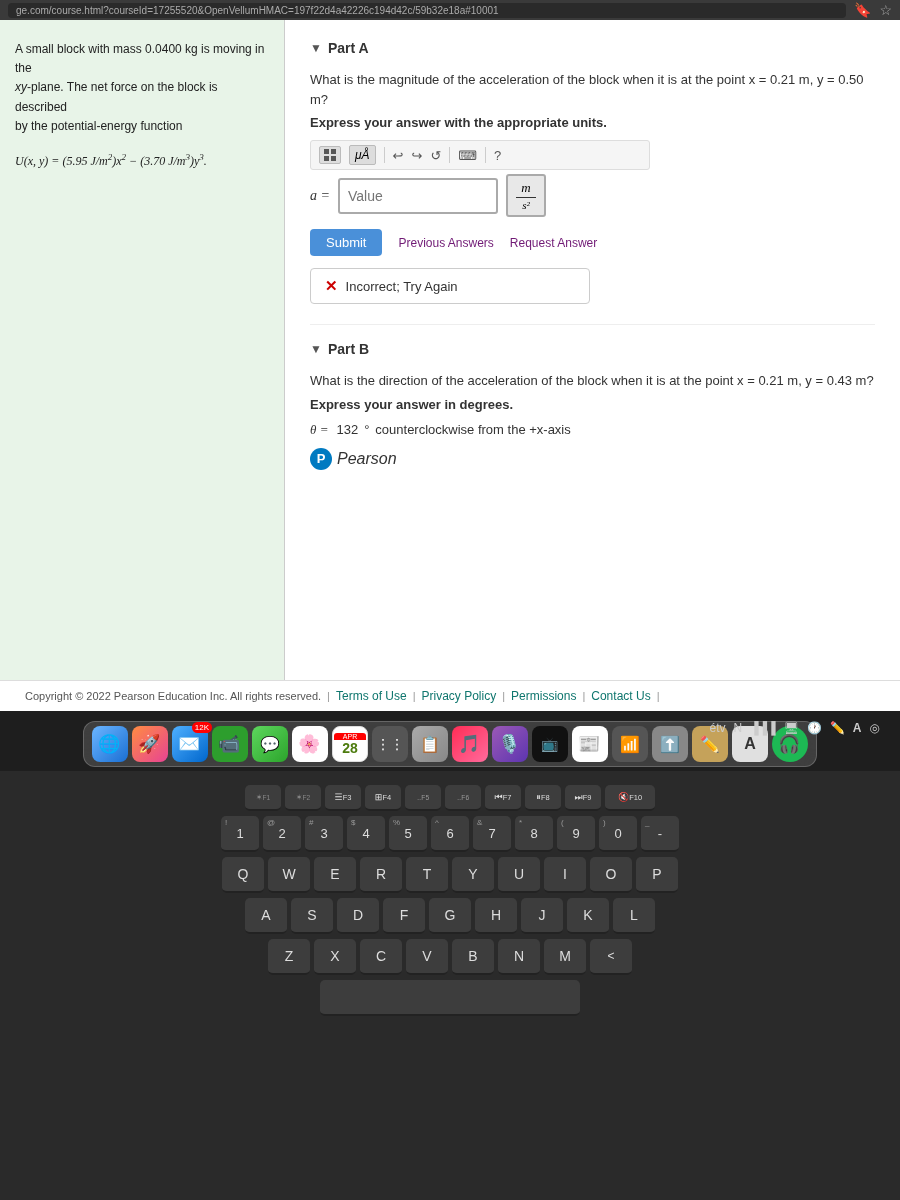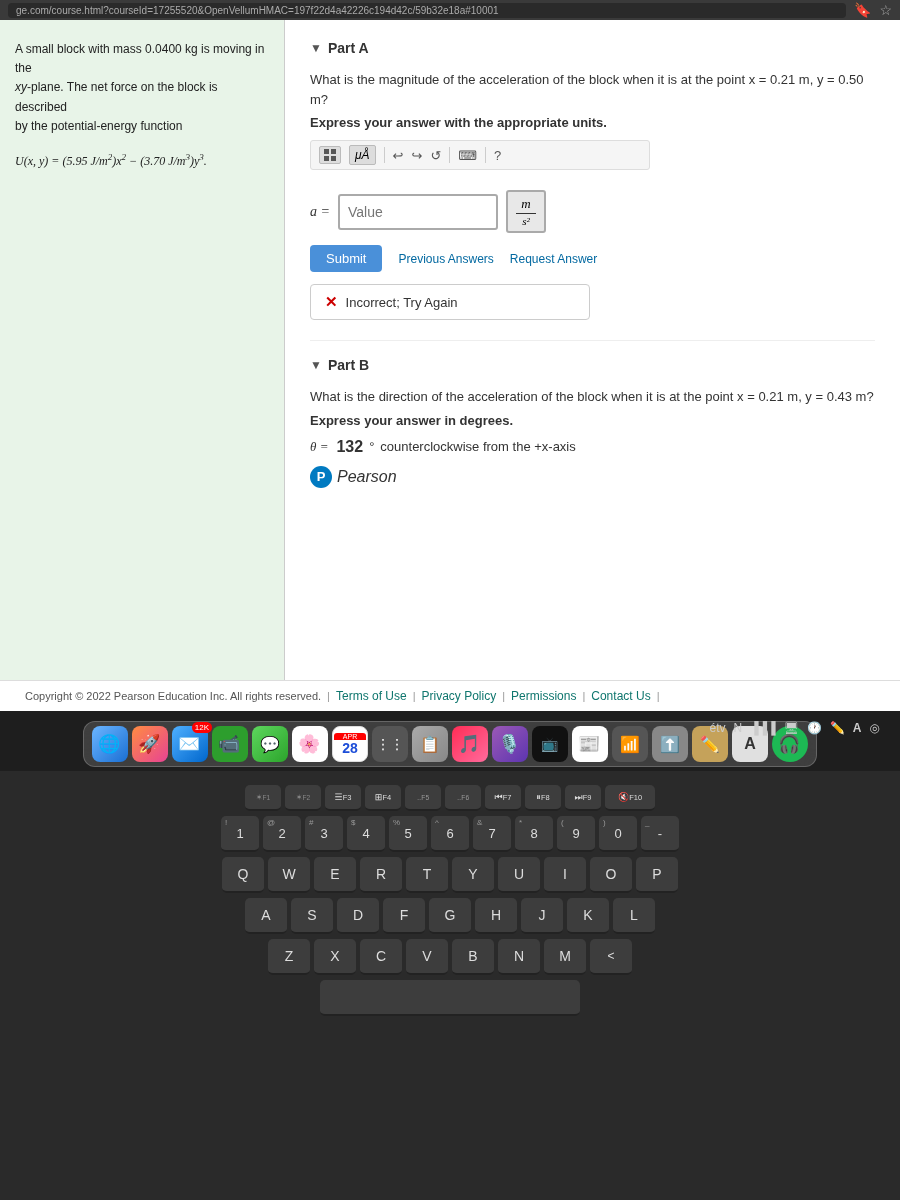"μÅ" .input-toolbar { margin-bottom: 20px -> 4px }
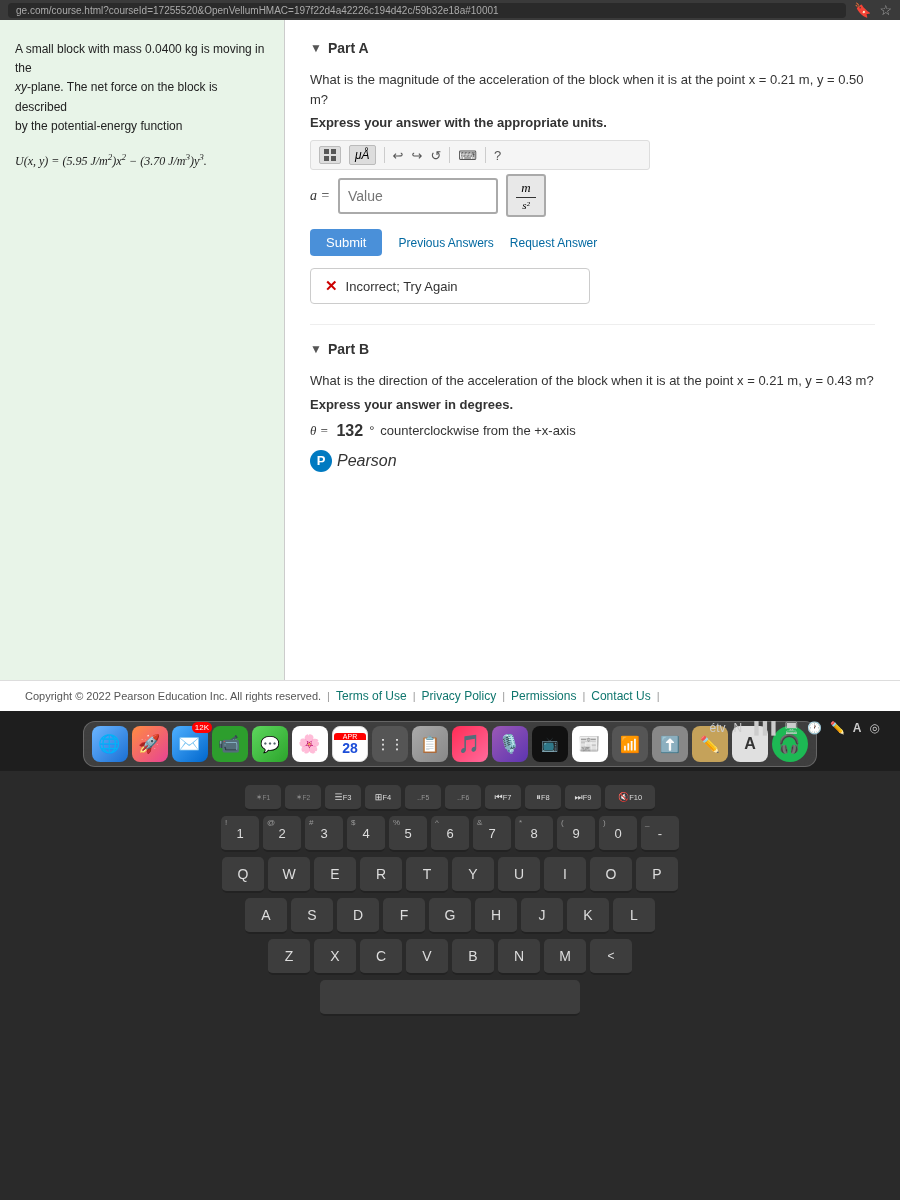"Previous Answers" .link-btn { color: #0369a1 -> #701a75 }
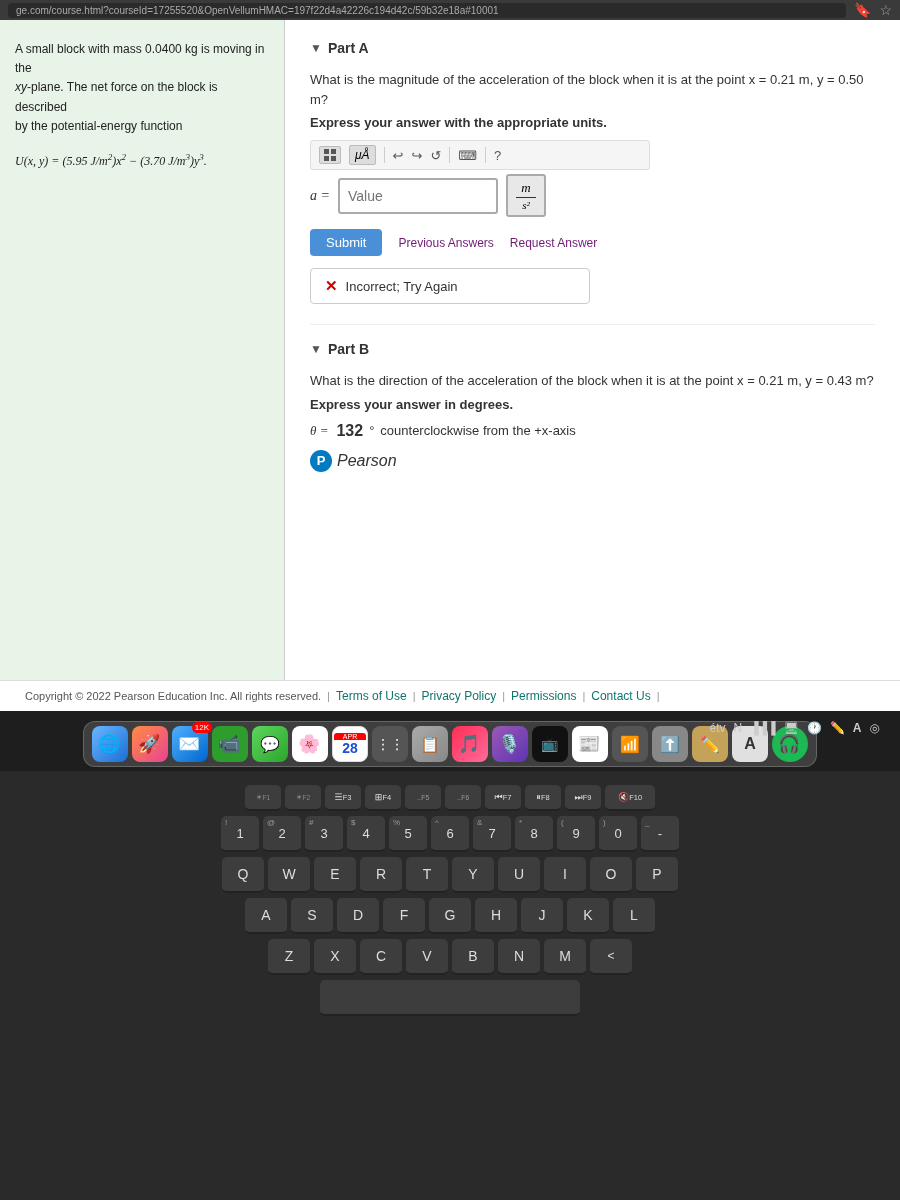"132" .angle-value { font-size: 16px -> 13px; font-weight: bold -> normal }
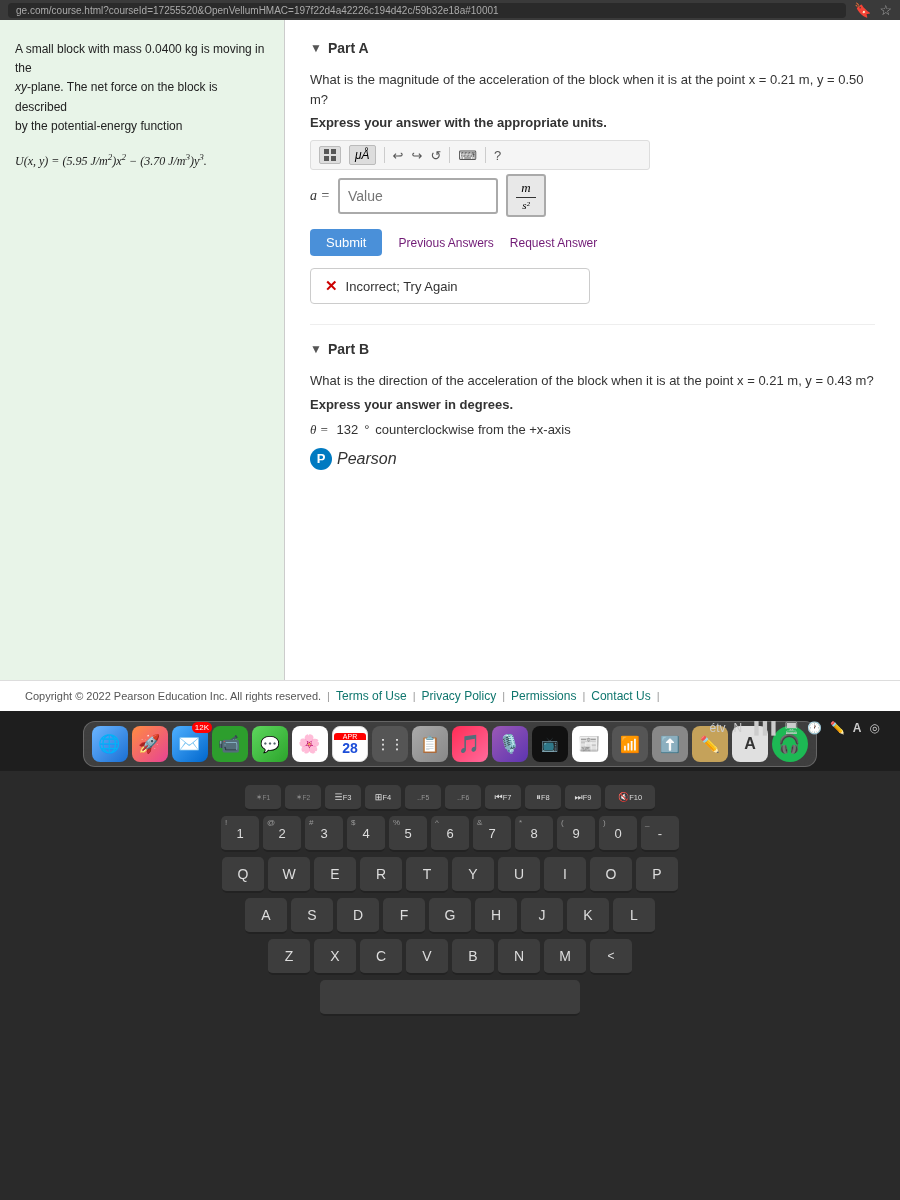"28" div { color: #1d4ed8 -> #4d7c0f }
